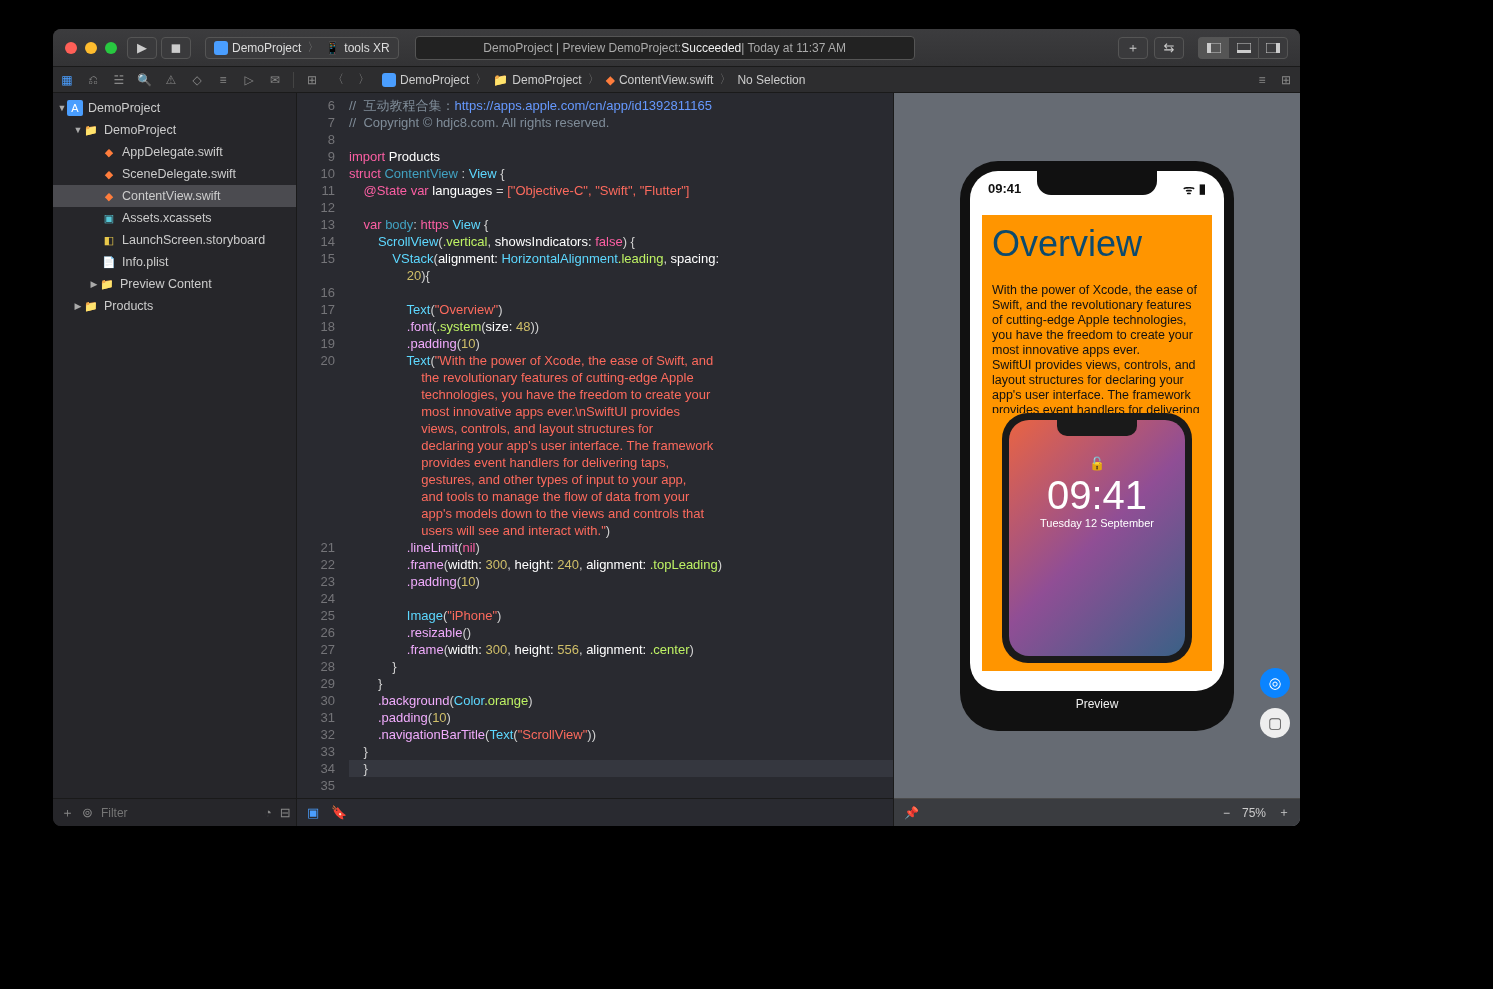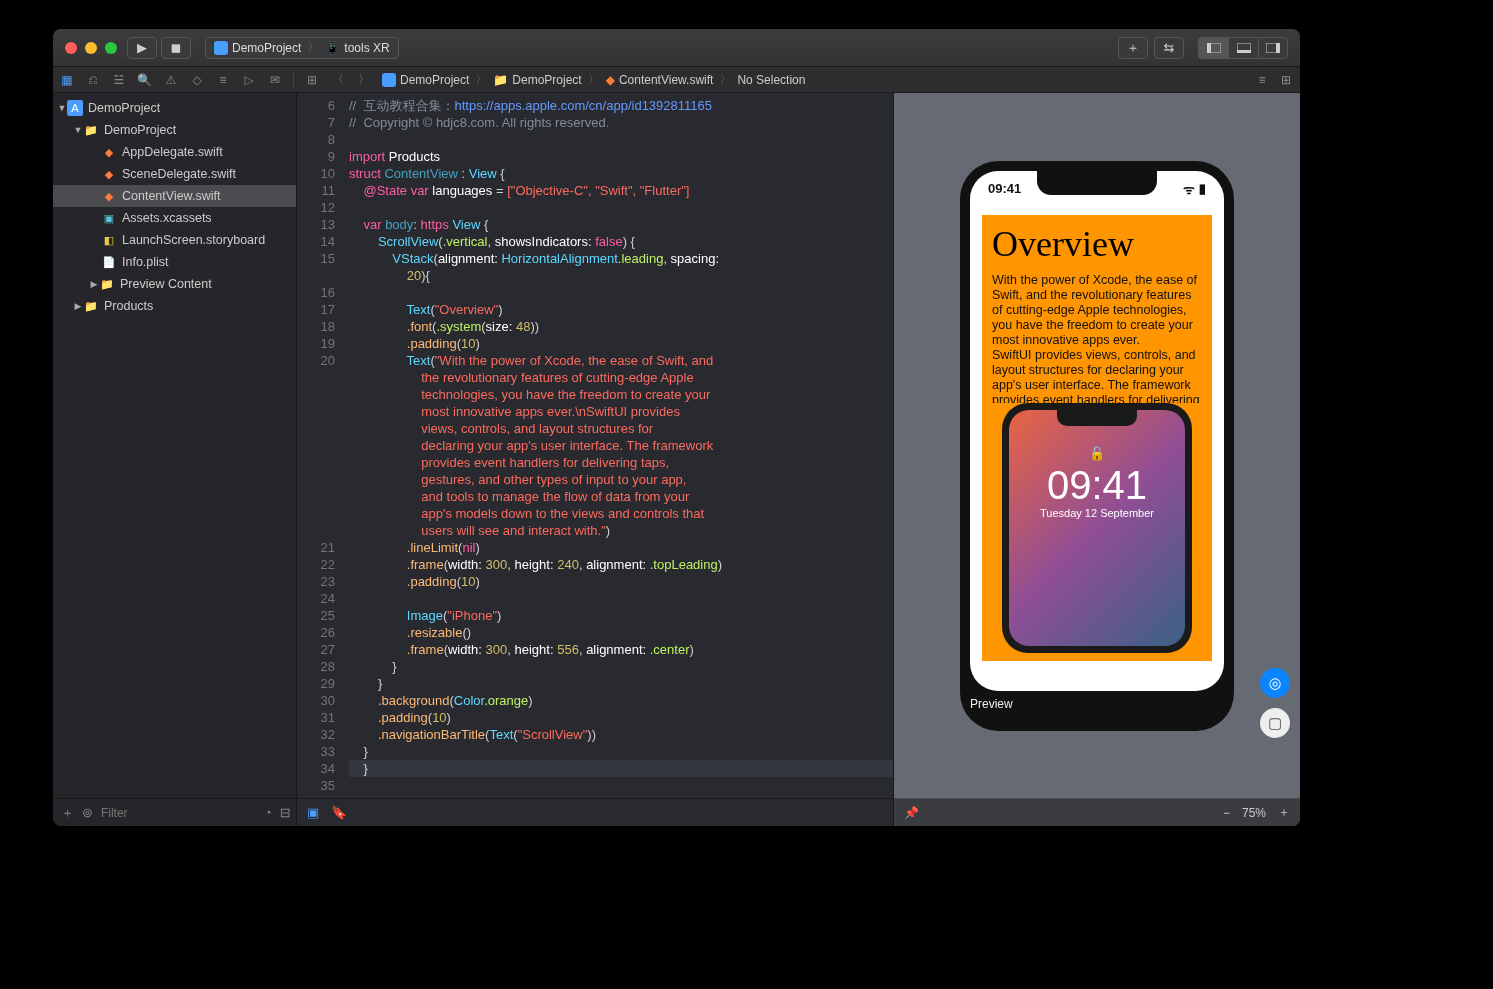"DemoProject | Preview DemoProject:" div.status-pill { html: none -> <div> <span>DemoProject | Preview DemoProject: </span> <b>Succeeded</b> <span> | Today at 11:37 AM</span> </div> }
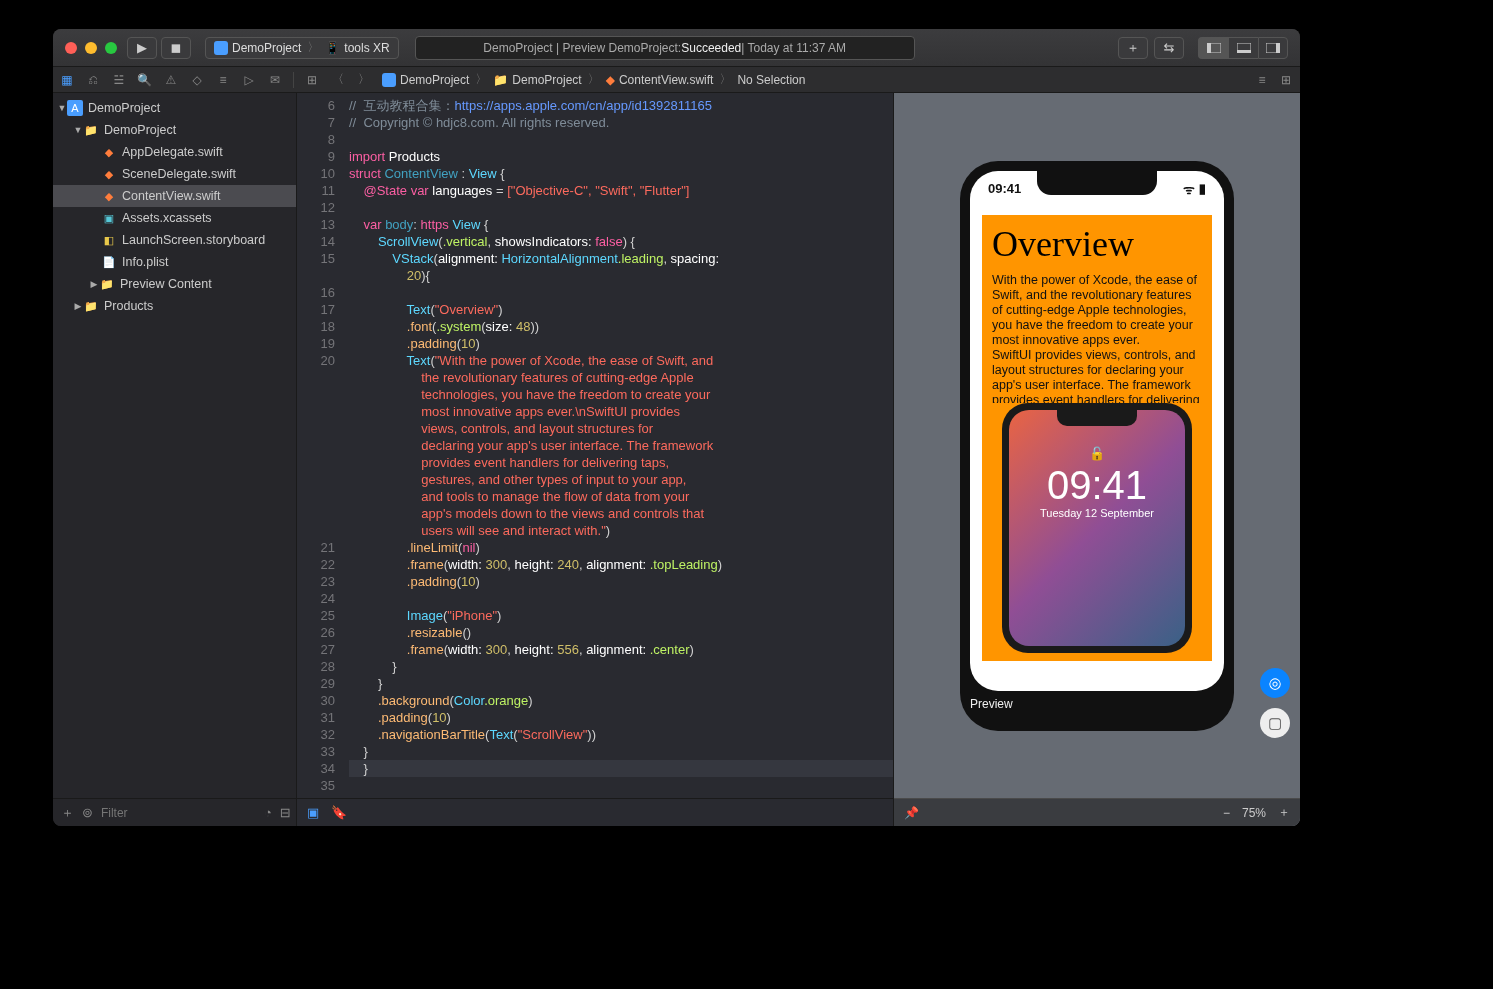"Overview" .ovtitle { color: #000000 -> #0c4a6e; font-family: Liberation Serif, serif -> Liberation Sans, sans-serif; margin-bottom: 8px -> 18px }
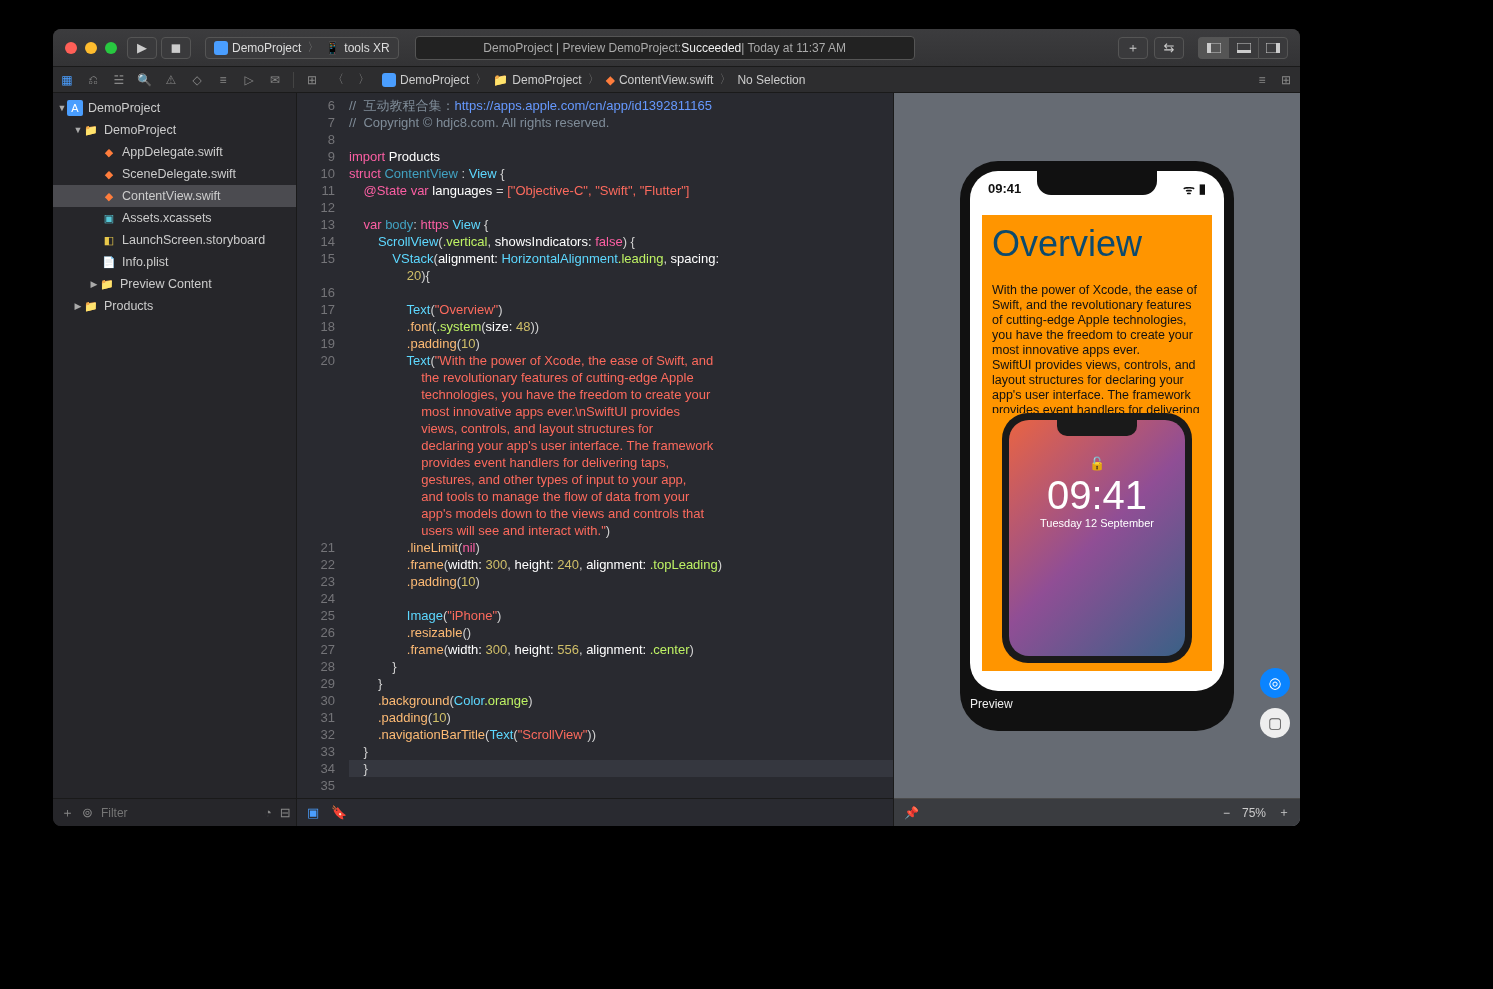".font" .fn { color: #fdba74 -> #f0abfc }
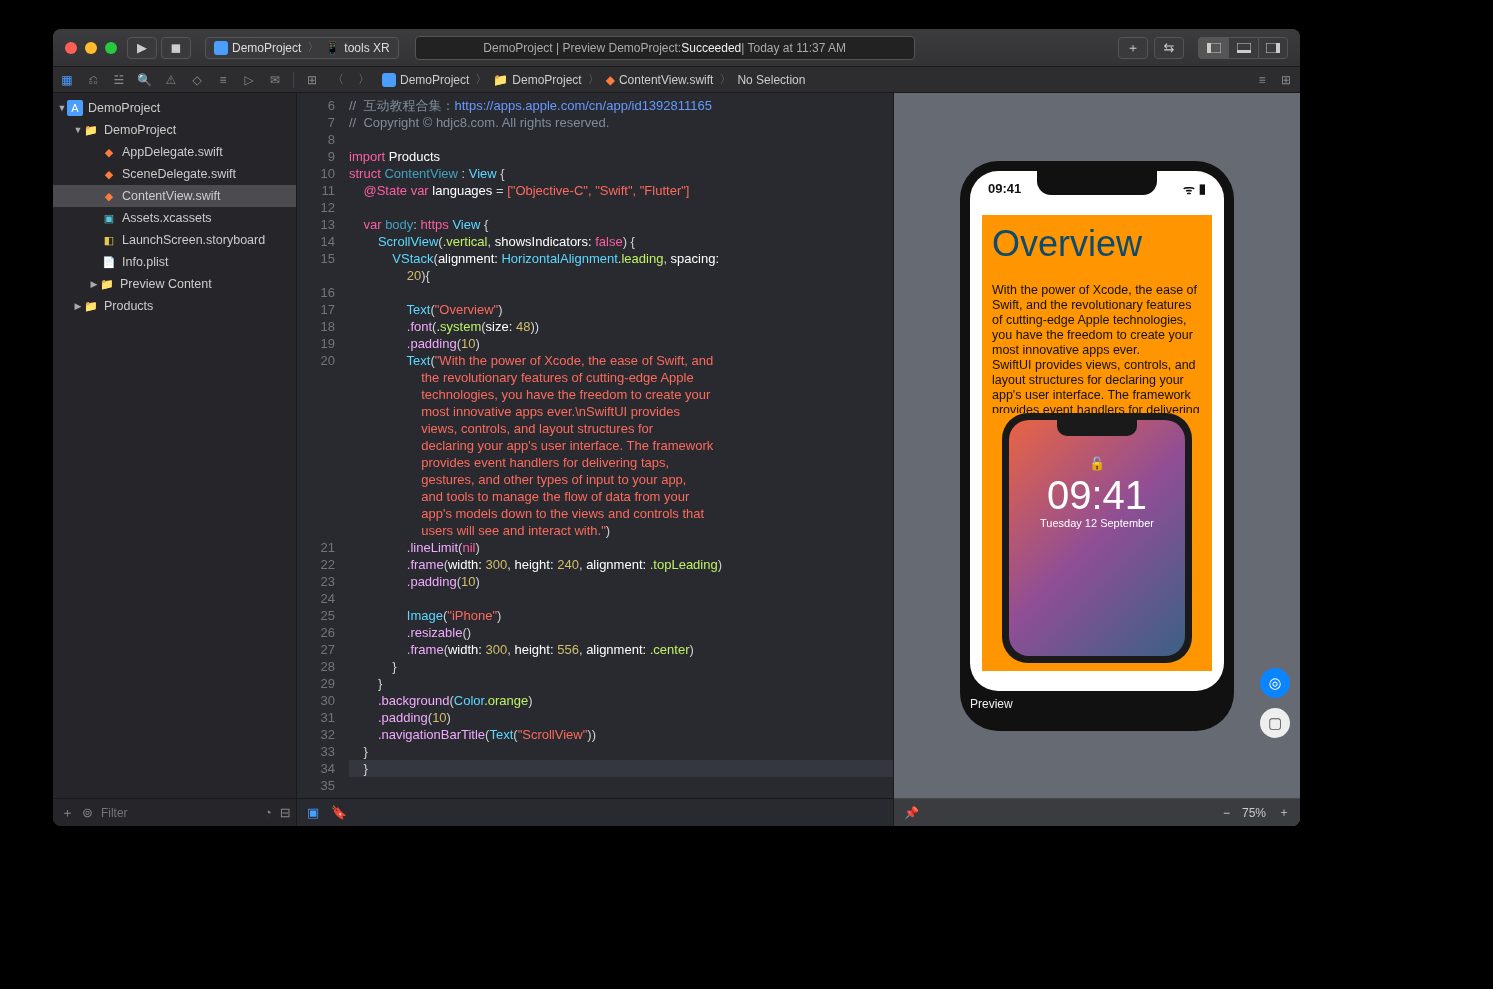"Preview" .canvas-label { text-align: left -> center }
